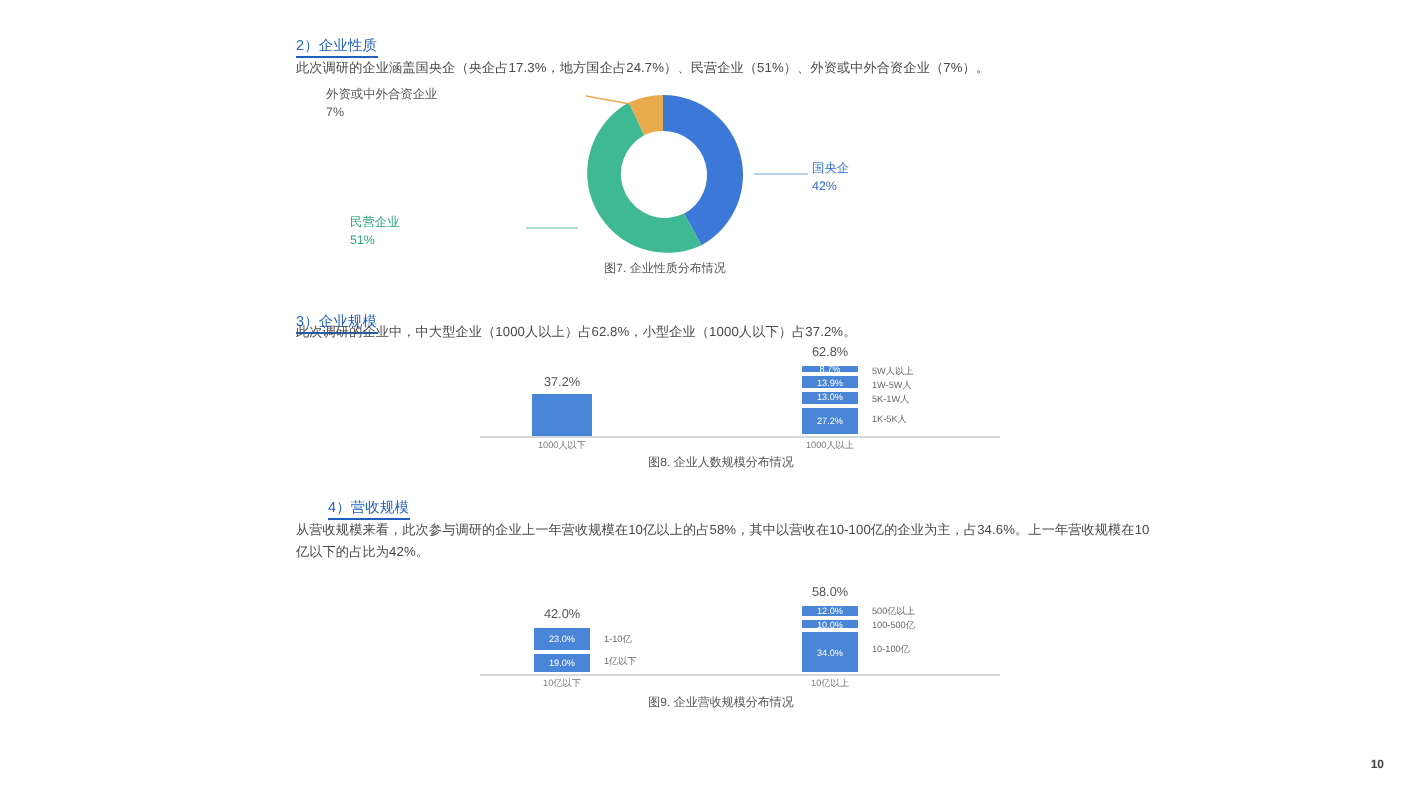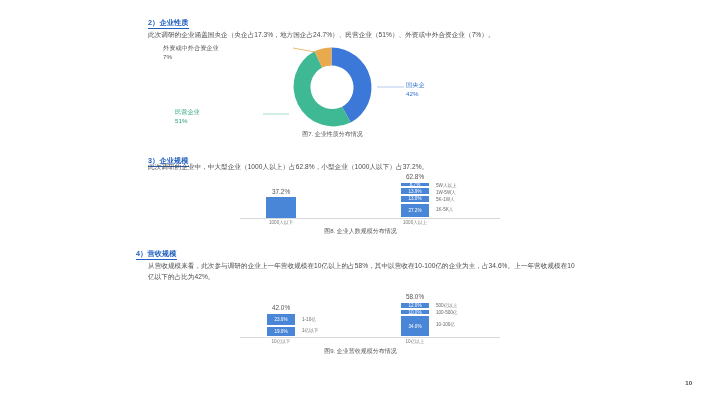"2）企业性质" .sec-head { font-weight: 700 -> 400 }
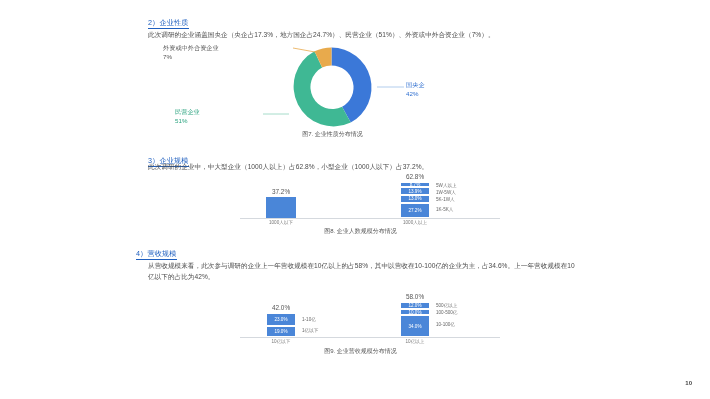"4）营收规模" div.sec-head { left: 136px -> 164px }
